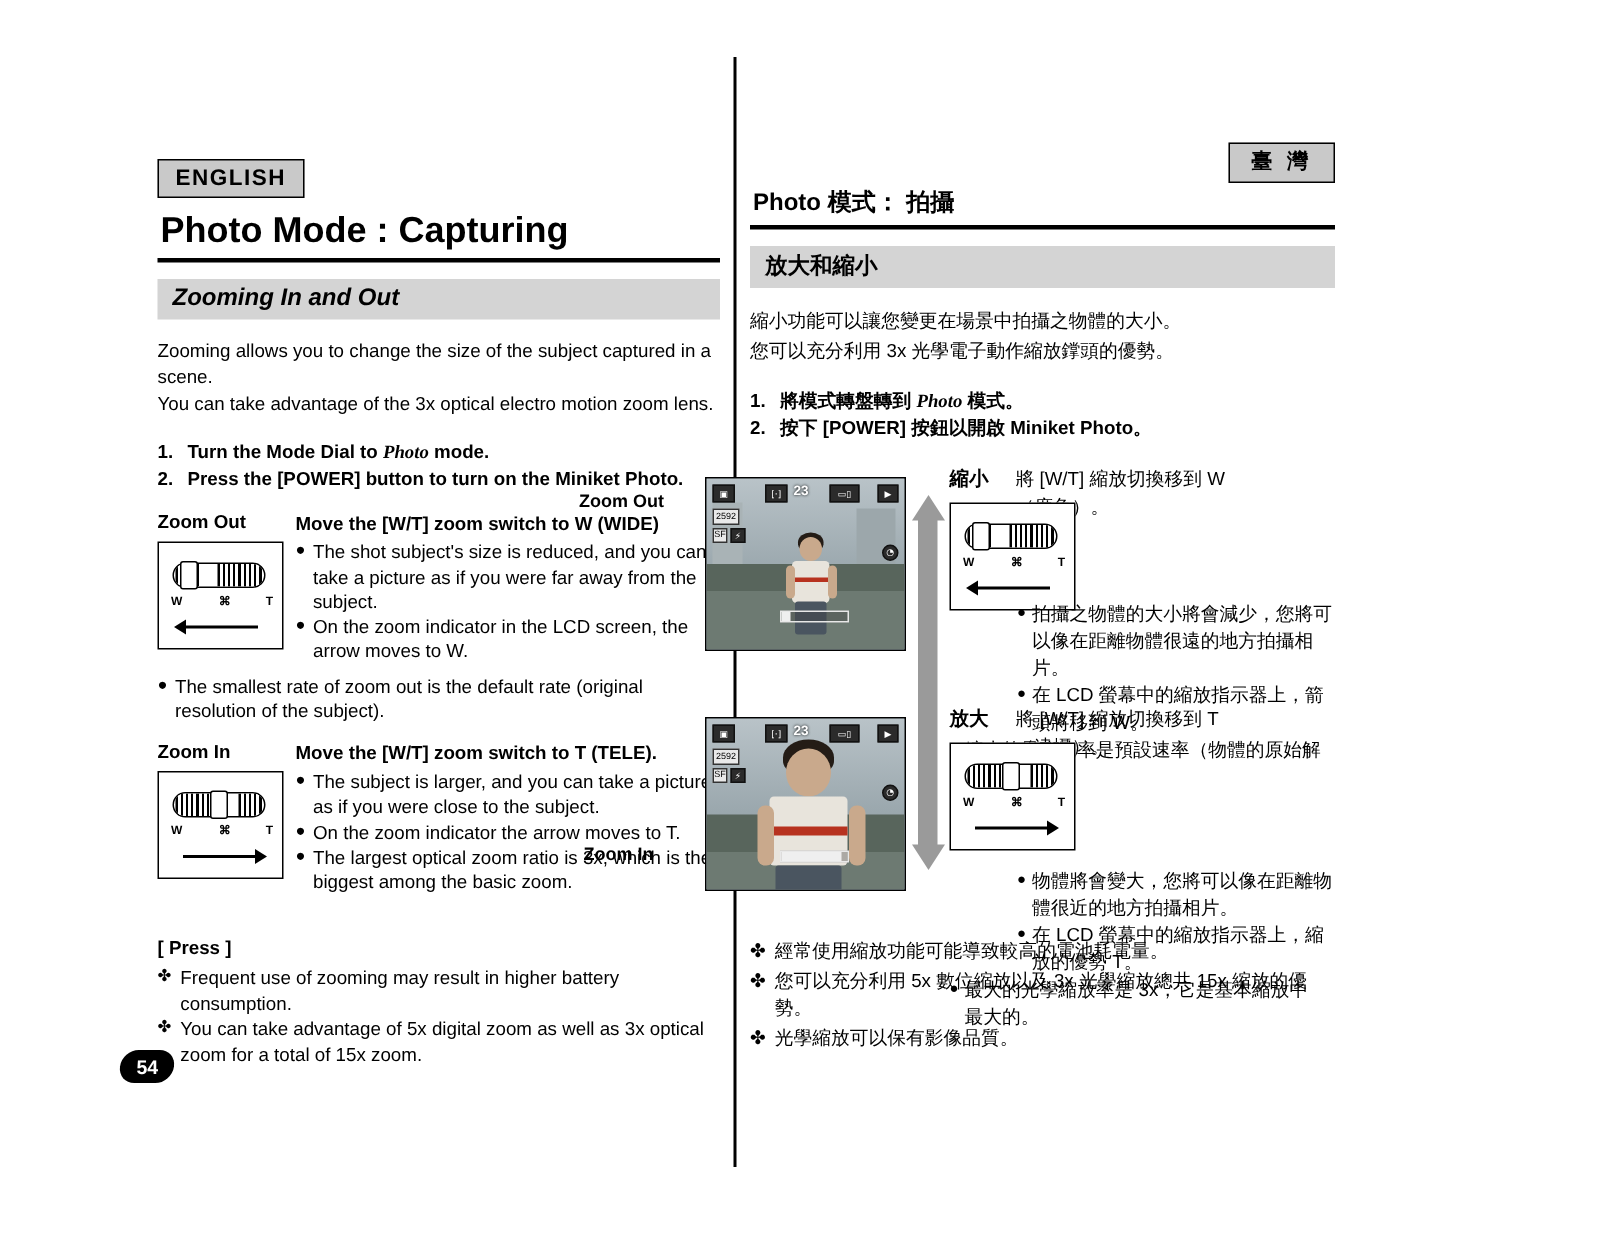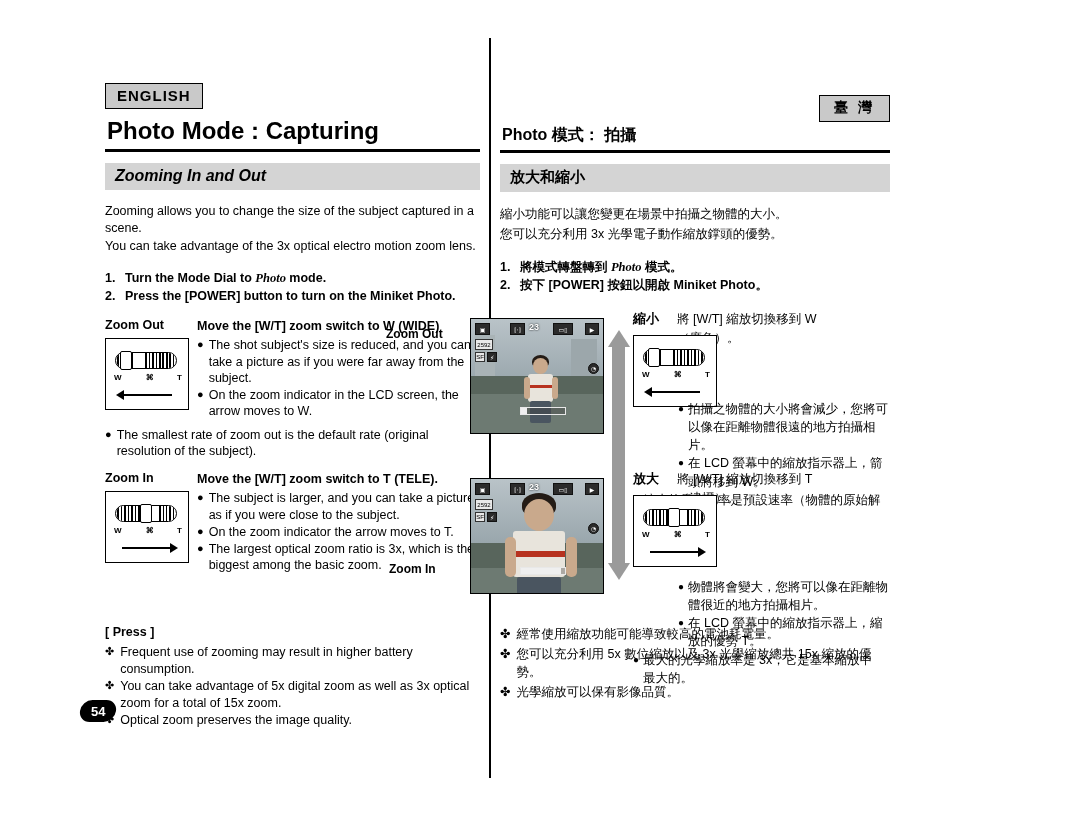"ENGLISH" .col-left { top: 83px -> 106px }
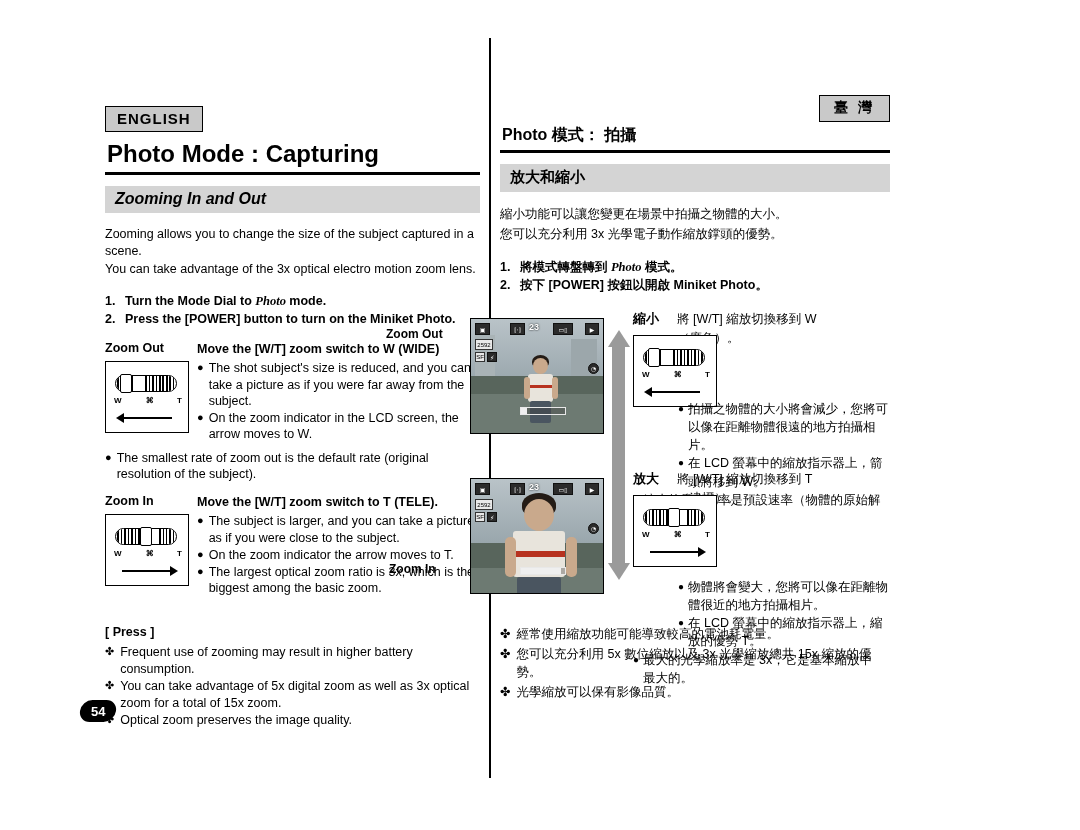"Optical zoom preserves the image" div.note-item { html: <div> <span>✤</span> <span>Optical zoom preserves the image quality.</span> </div> -> none }
